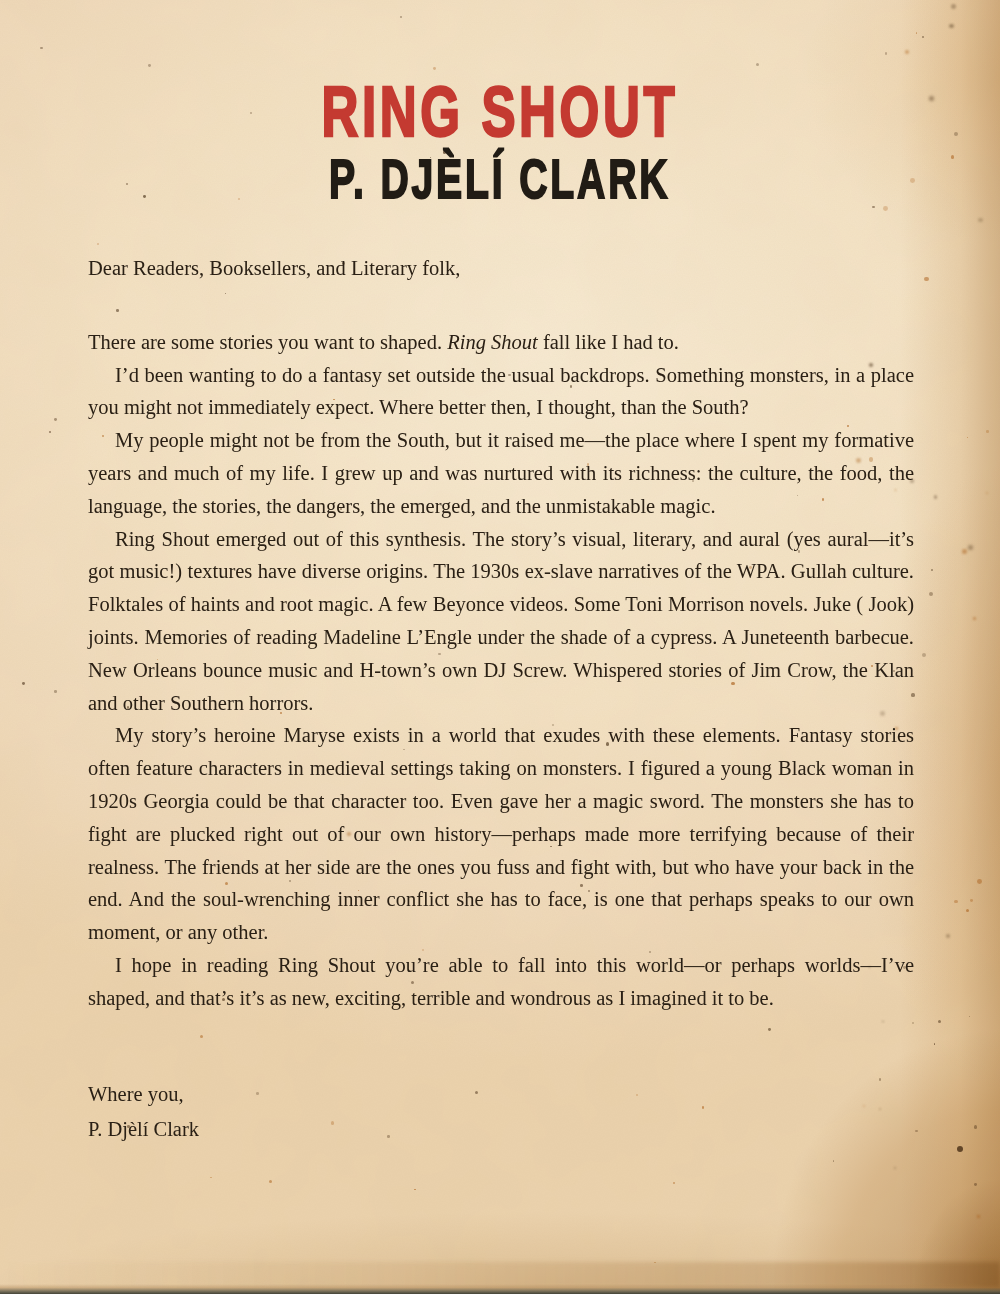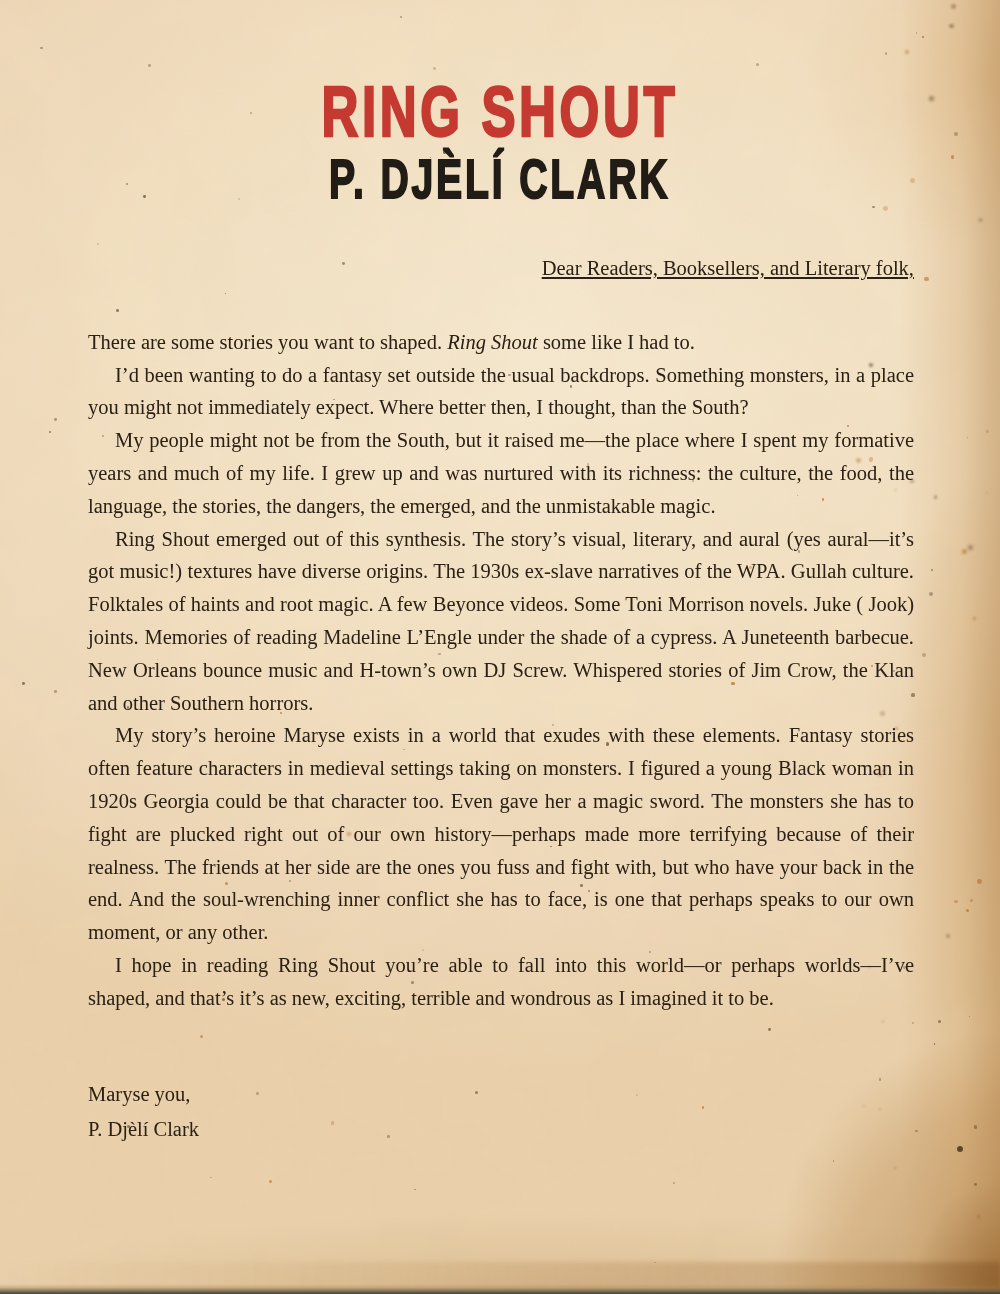"Dear Readers, Booksellers, and Literary" .salutation { text-align: right -> left; text-decoration: underline -> none }
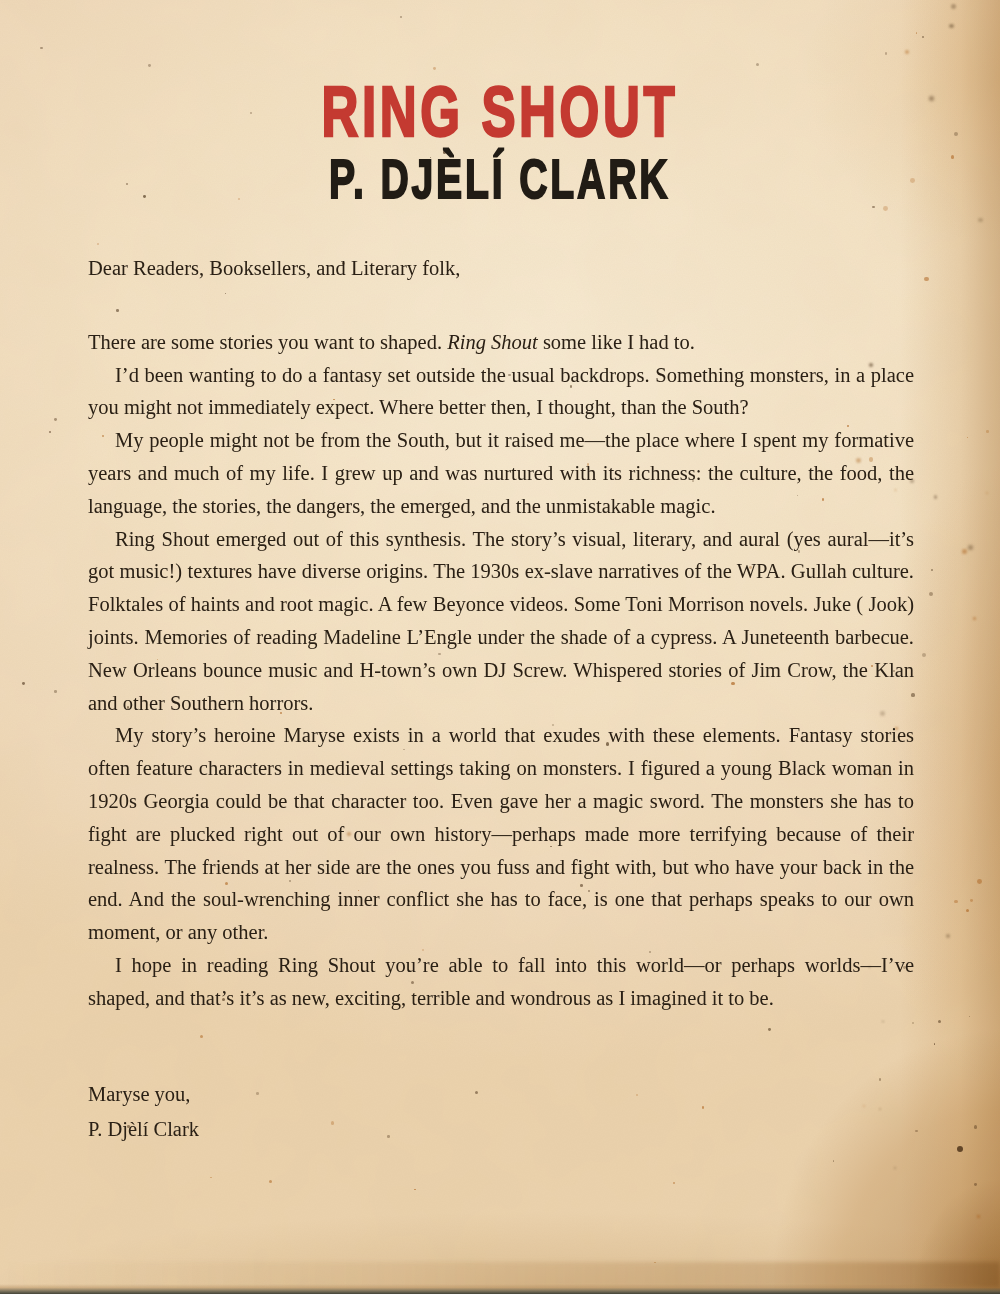"some like I had to." span { text: some -> fall }
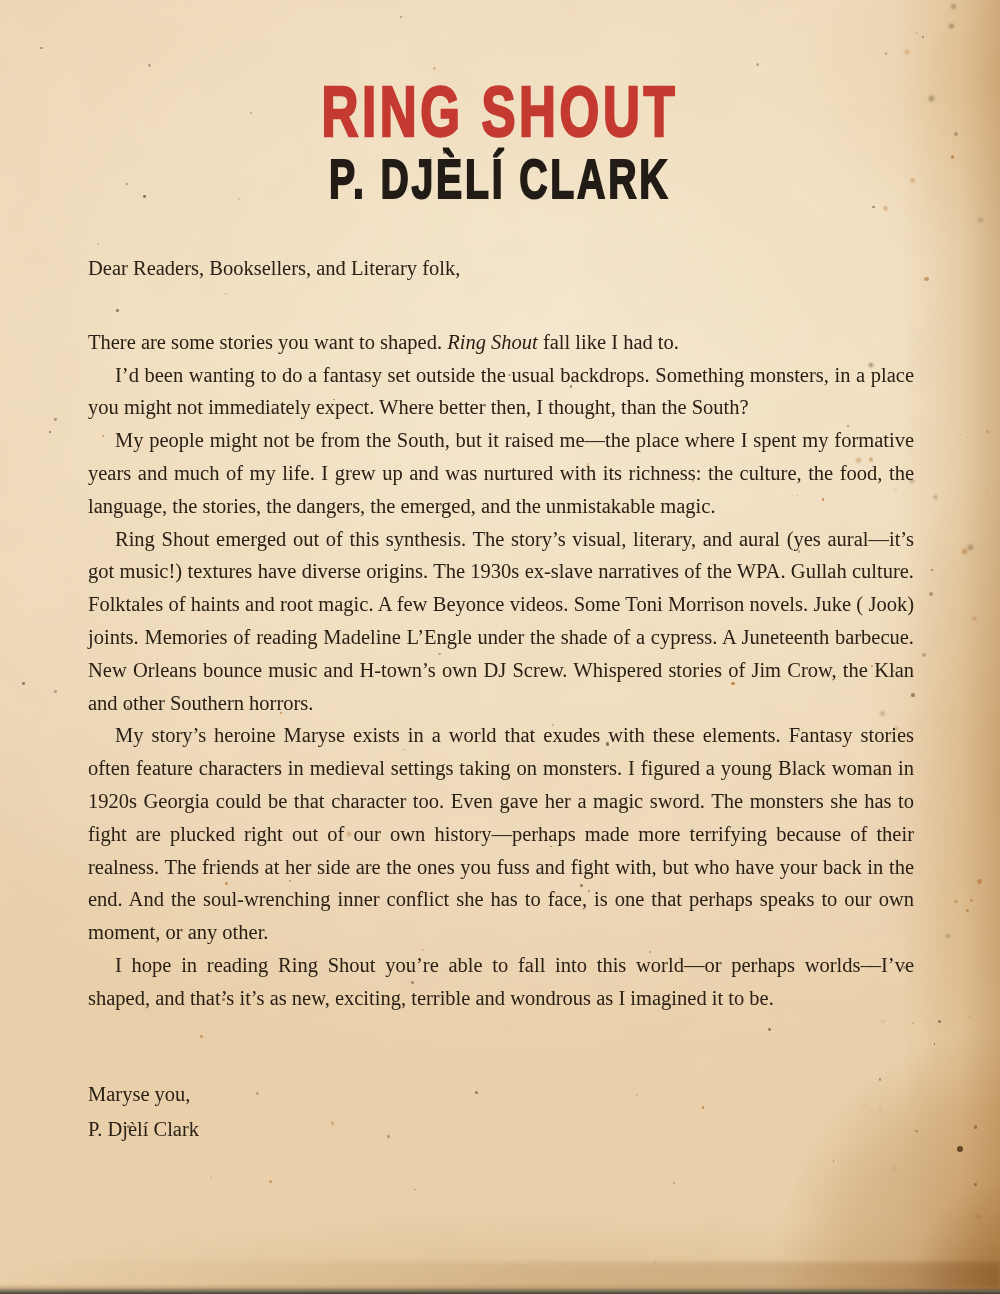"Maryse you," p.closing { text: Maryse -> Where }
